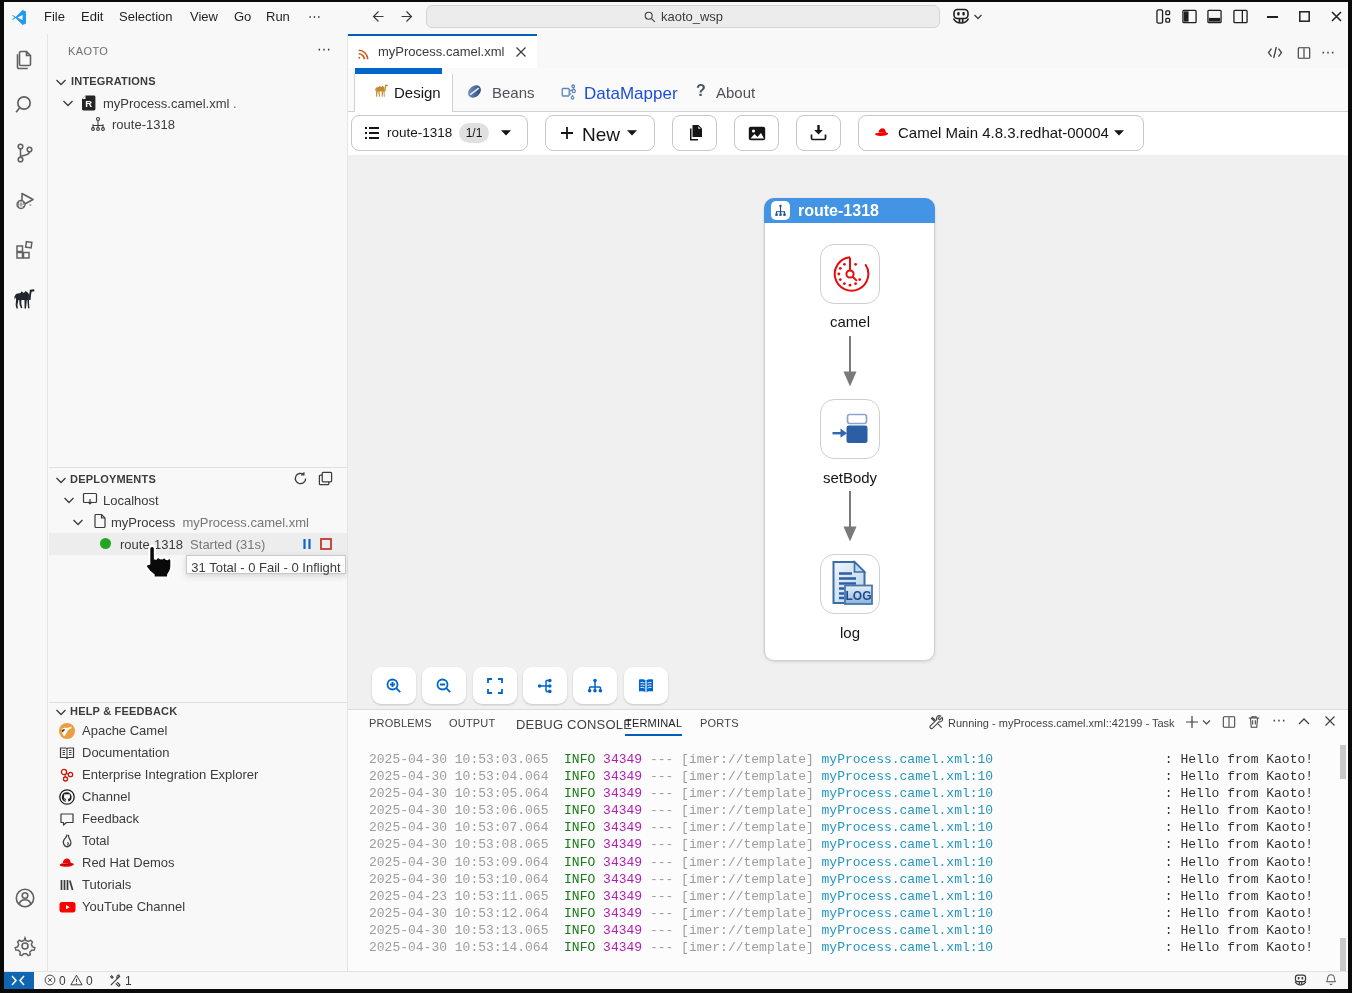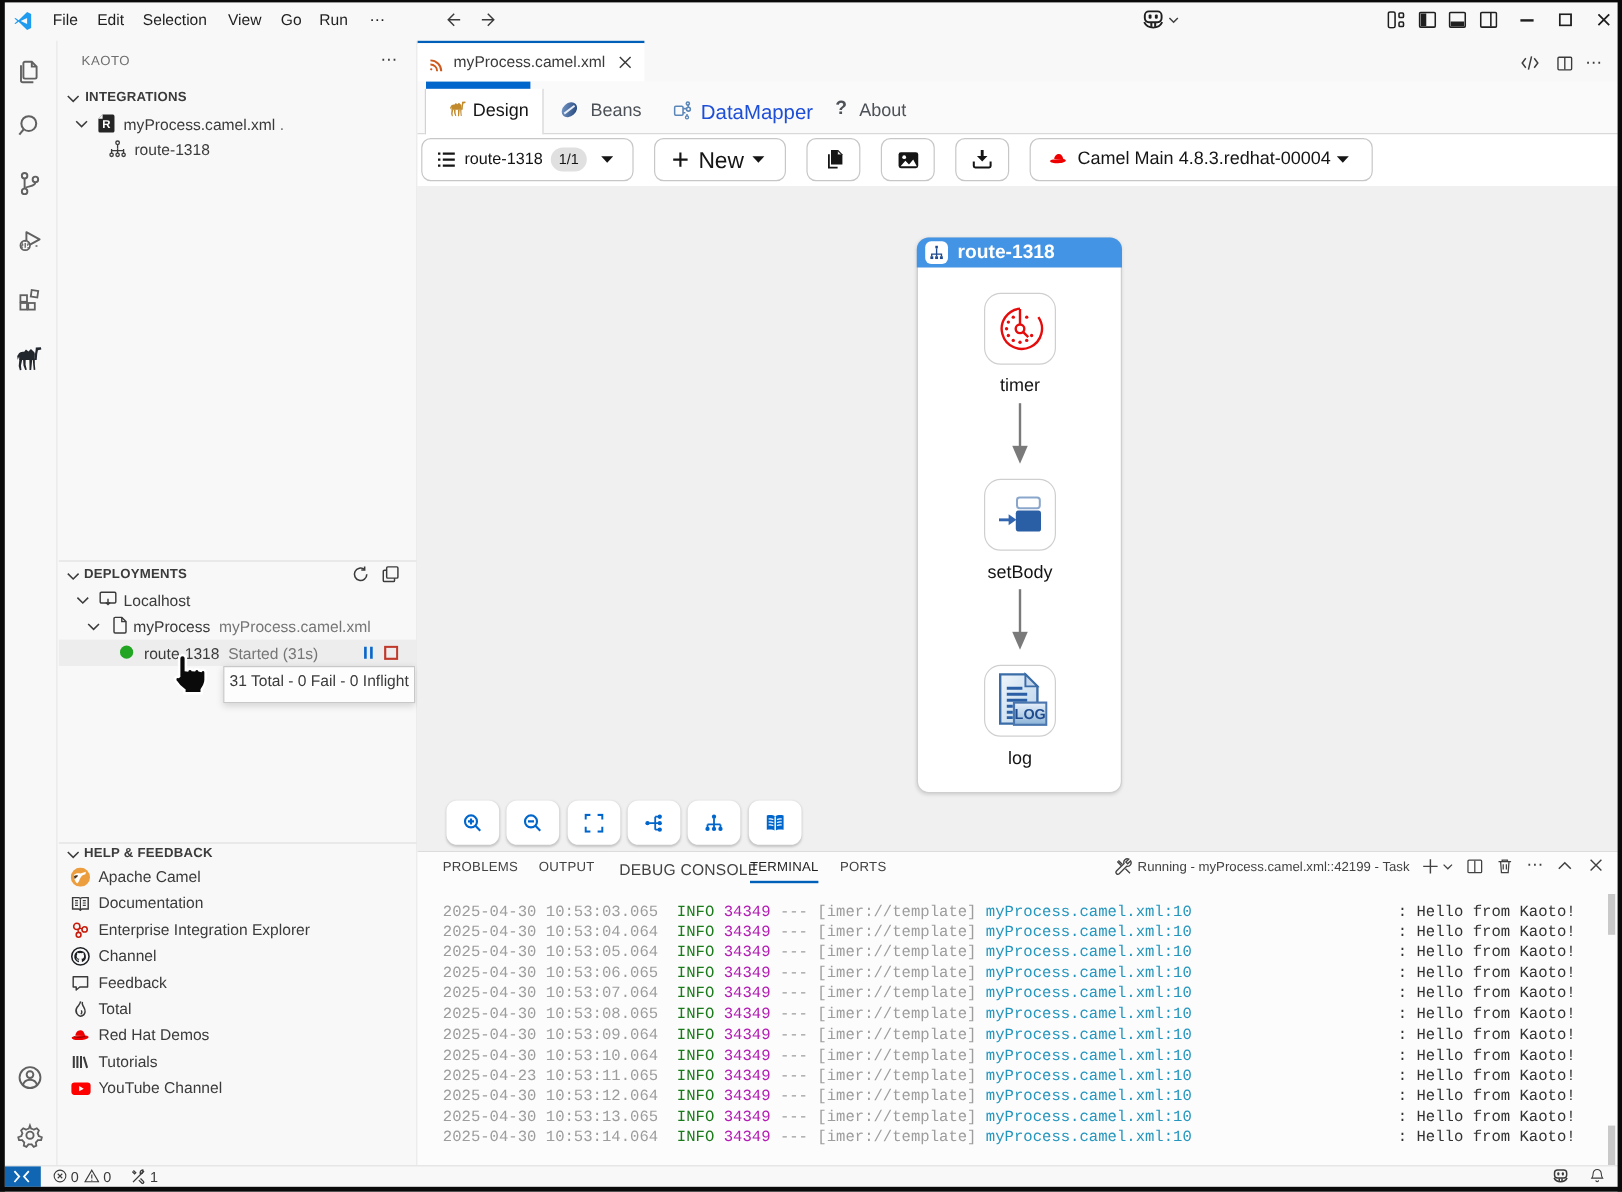"kaoto_wsp" div.abs { html: none -> <div><span><svg> <circle></circle> <path></path> </svg>kaoto_wsp</span></div> }
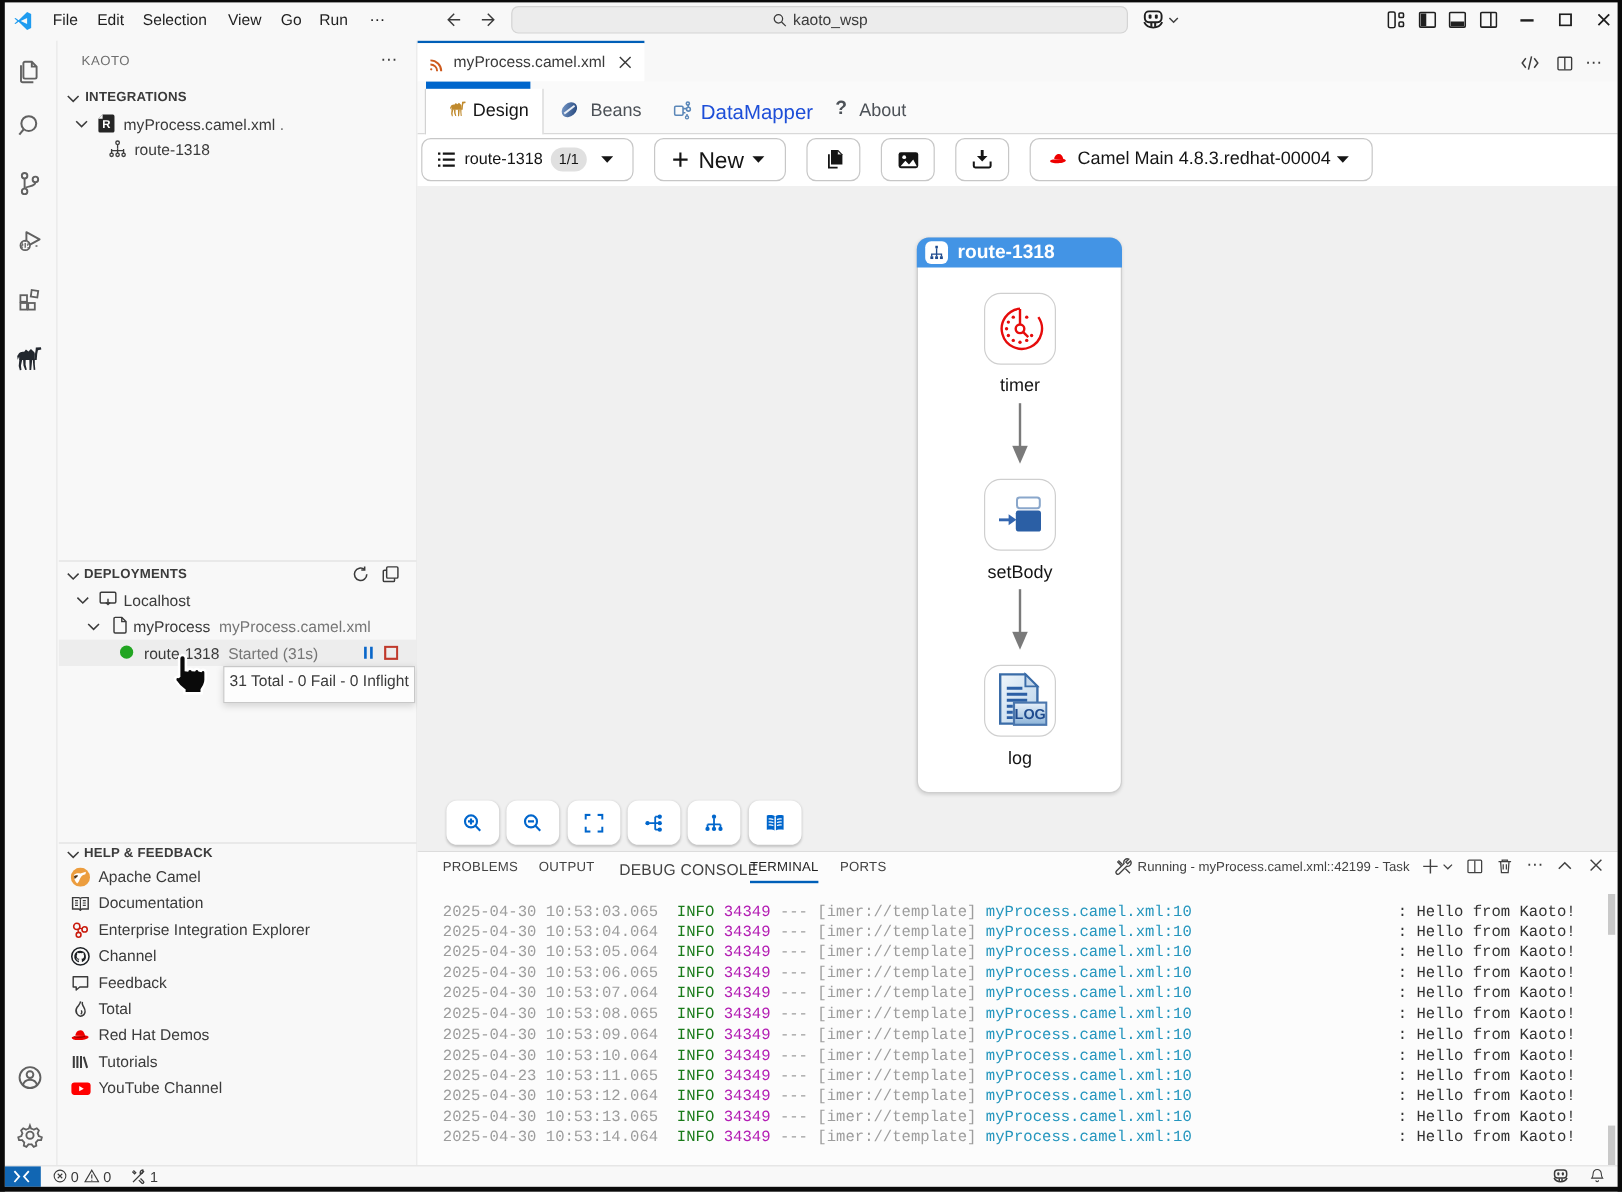"timer" div.abs { text: timer -> camel }
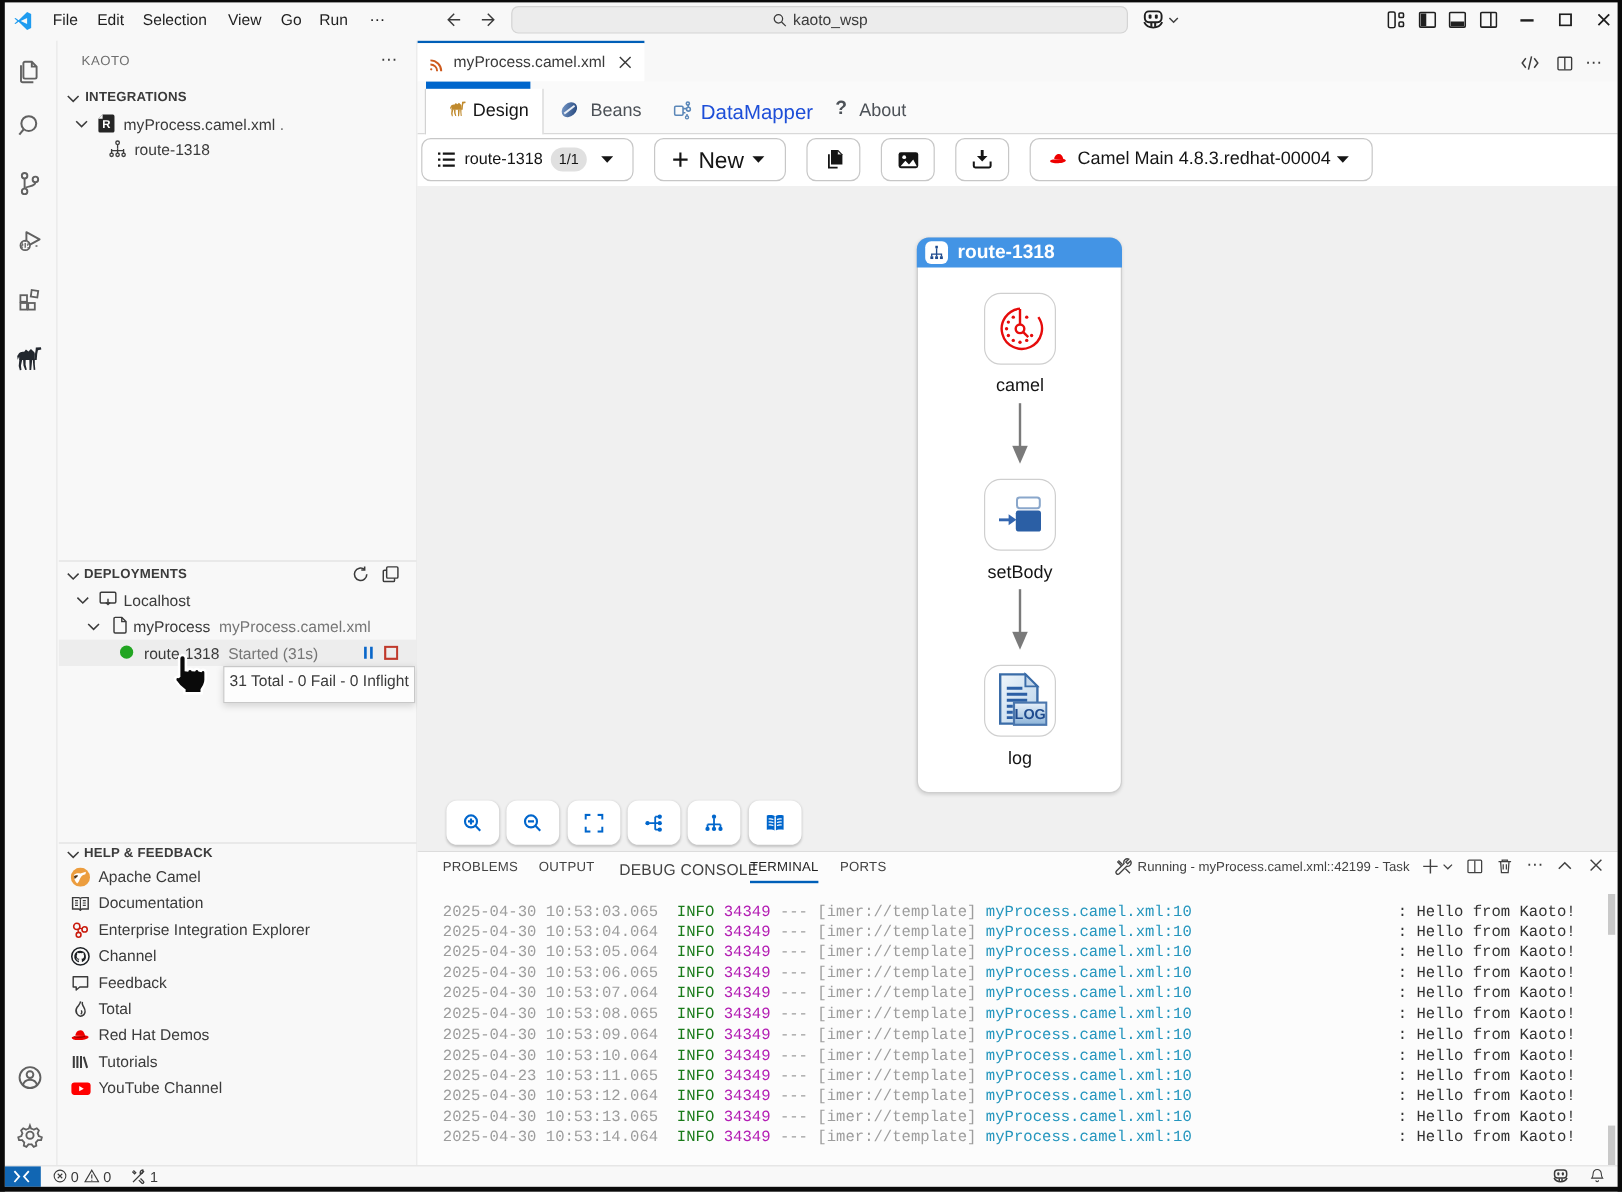"31 Total - 0 Fail" div.abs { height: 31px -> 19px }
